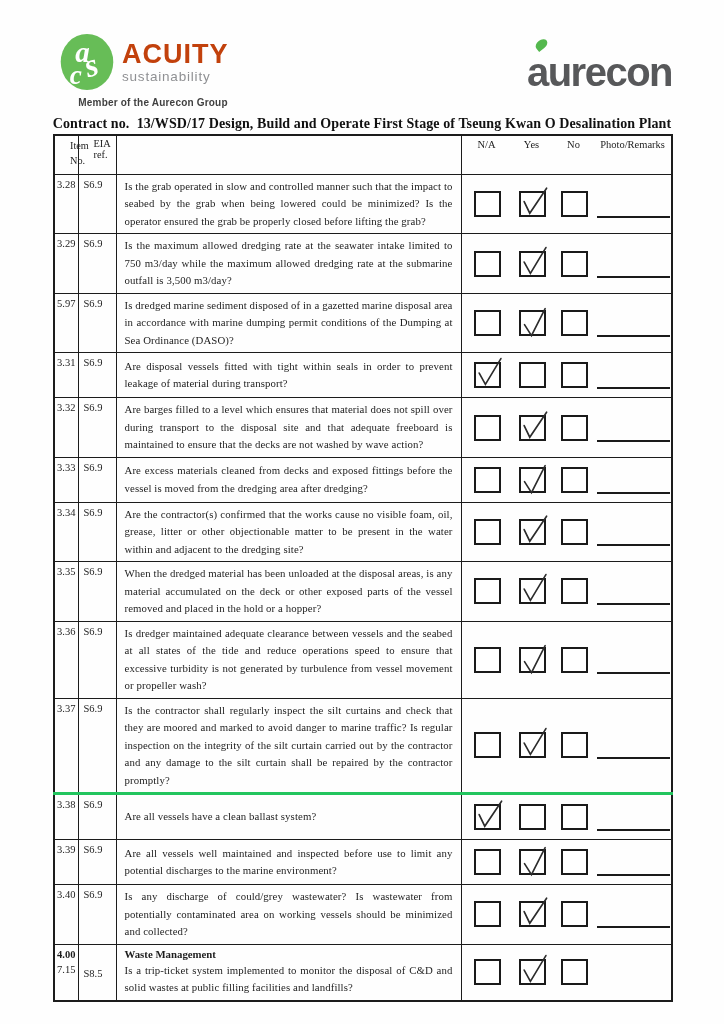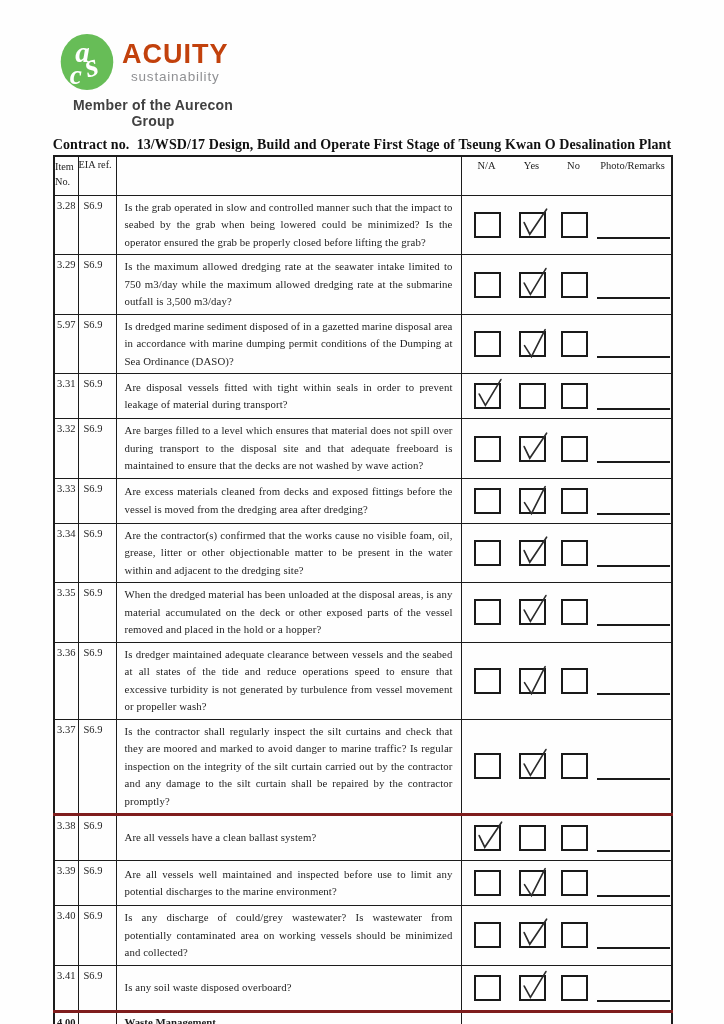"sustainability" .acuity-sub { text-align: center -> left }
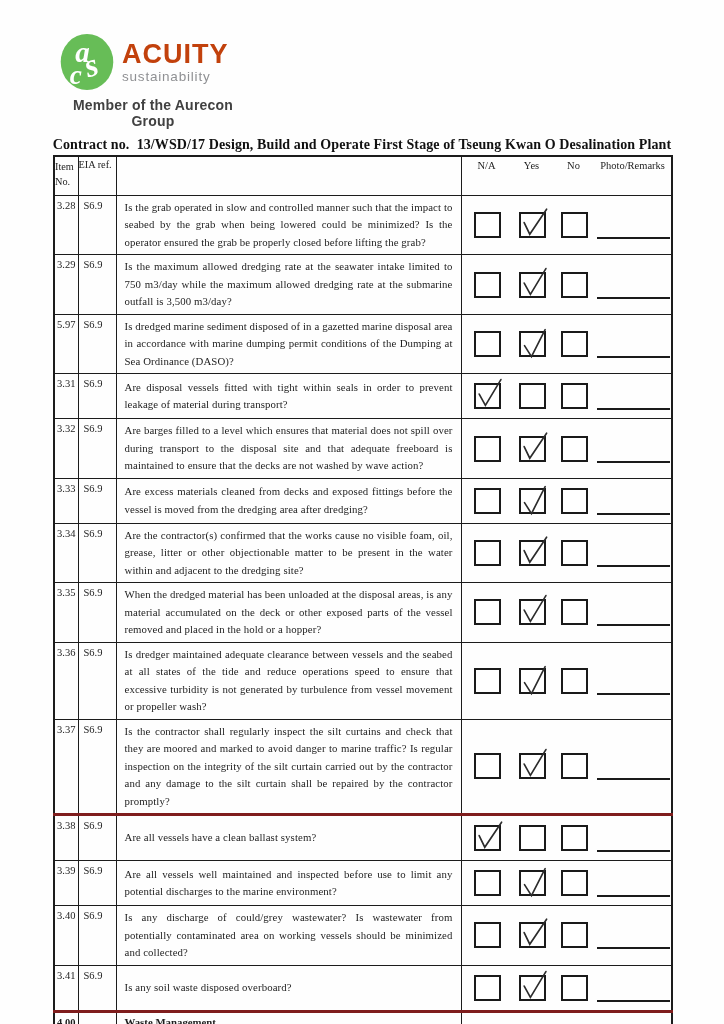"aurecon" div.aurecon { html: none -> <div> <span></span> <span>aurecon</span> </div> }
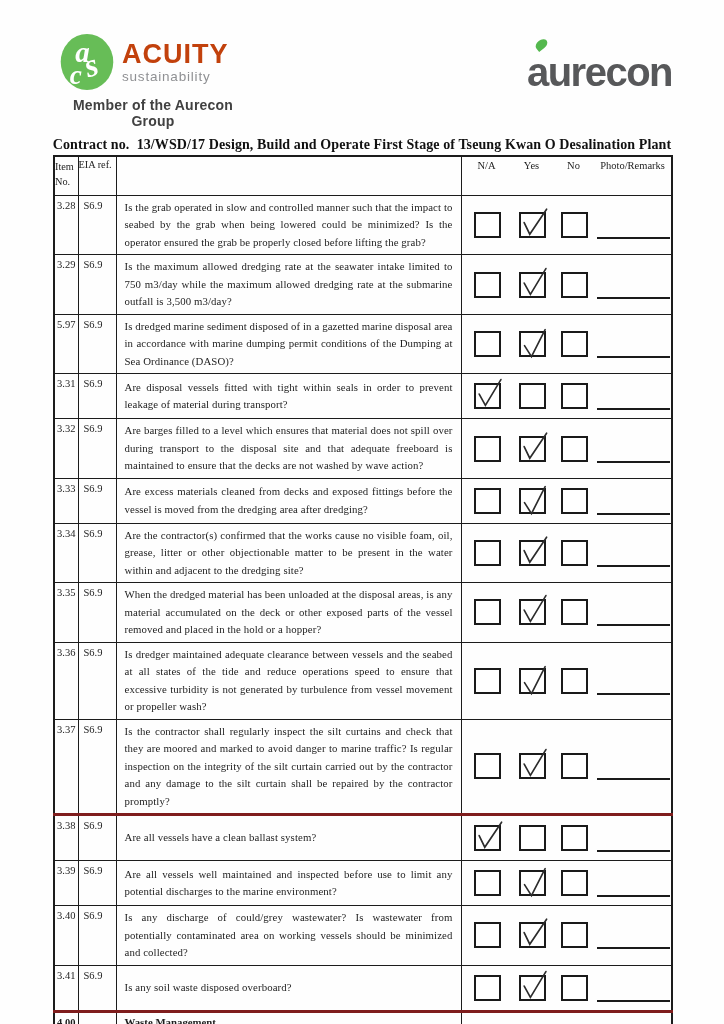"Member of the Aurecon Group" .acuity-member { font-size: 14px -> 10px }
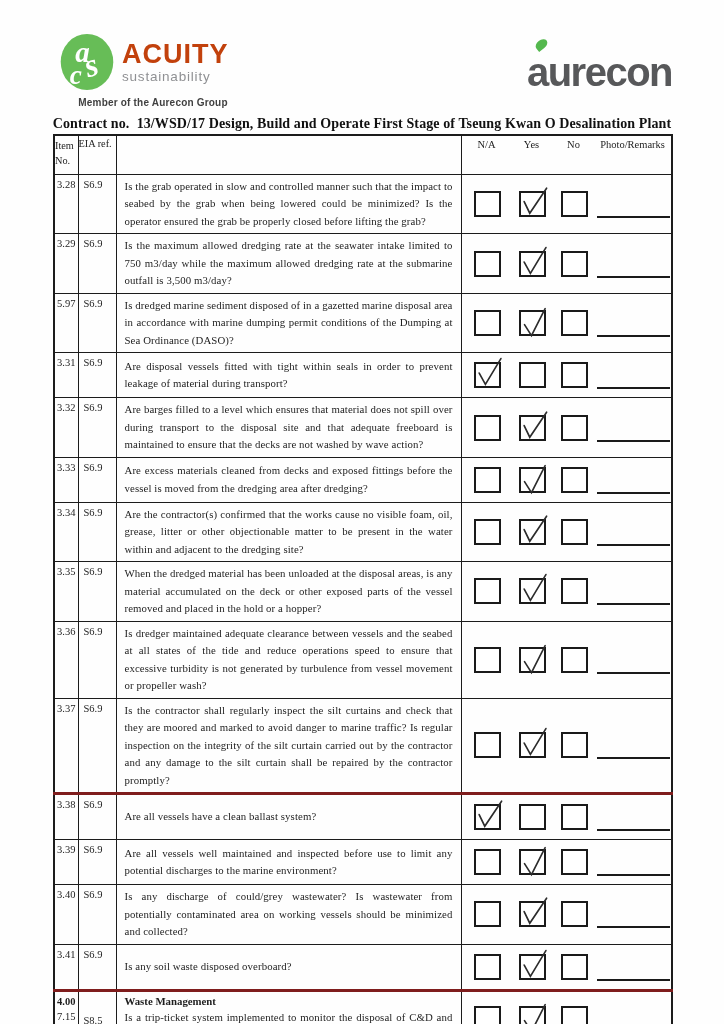"Item" thead th { padding: 2px 0 -> 2px 15px }
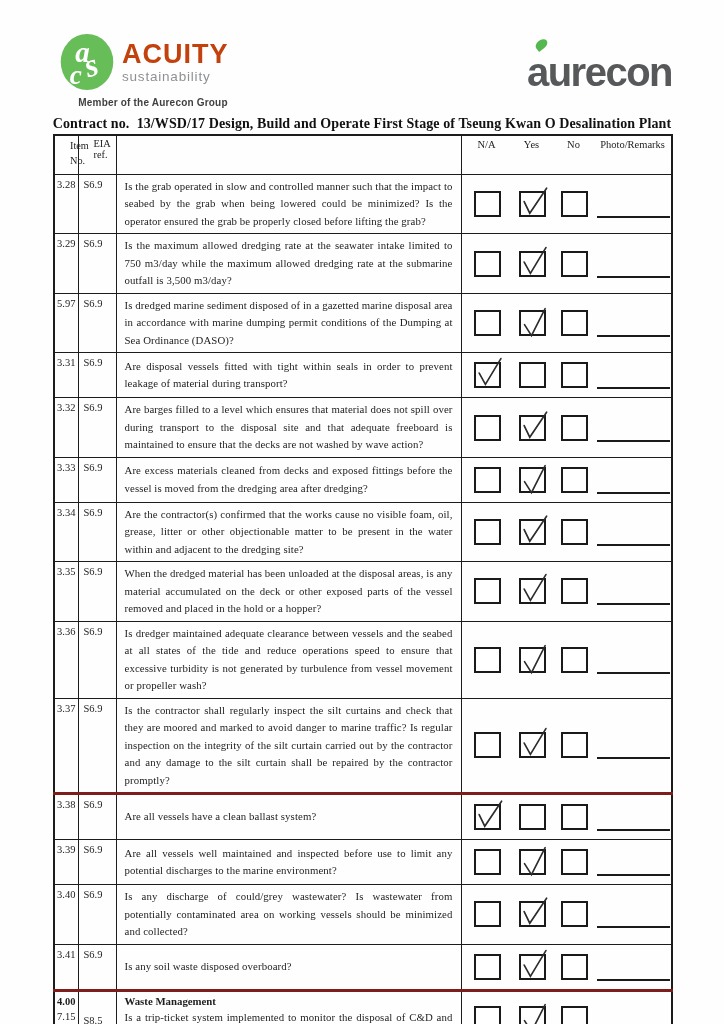"3.38" tbody tr:nth-child(11), tbody tr:nth-child(15) { border-top: 3px solid #7f1d1d -> 3px solid #22c55e }
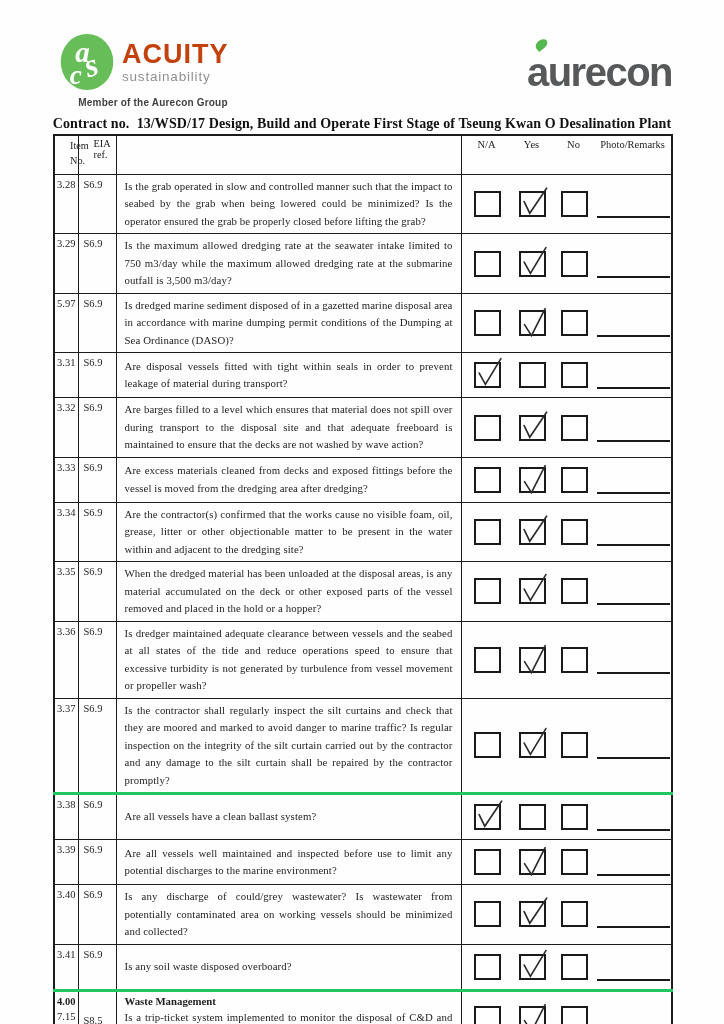"3.41" tr { html: <tr> <td> <div>3.41</div> </td> <td> <div>S6.9</div> </td> <td> <div>Is any soil waste disposed overboard?</div> </td> <td> <span> </span> <span> <svg> <path></path> </svg> </span> <span> </span> <span></span> </td> </tr> -> none }
